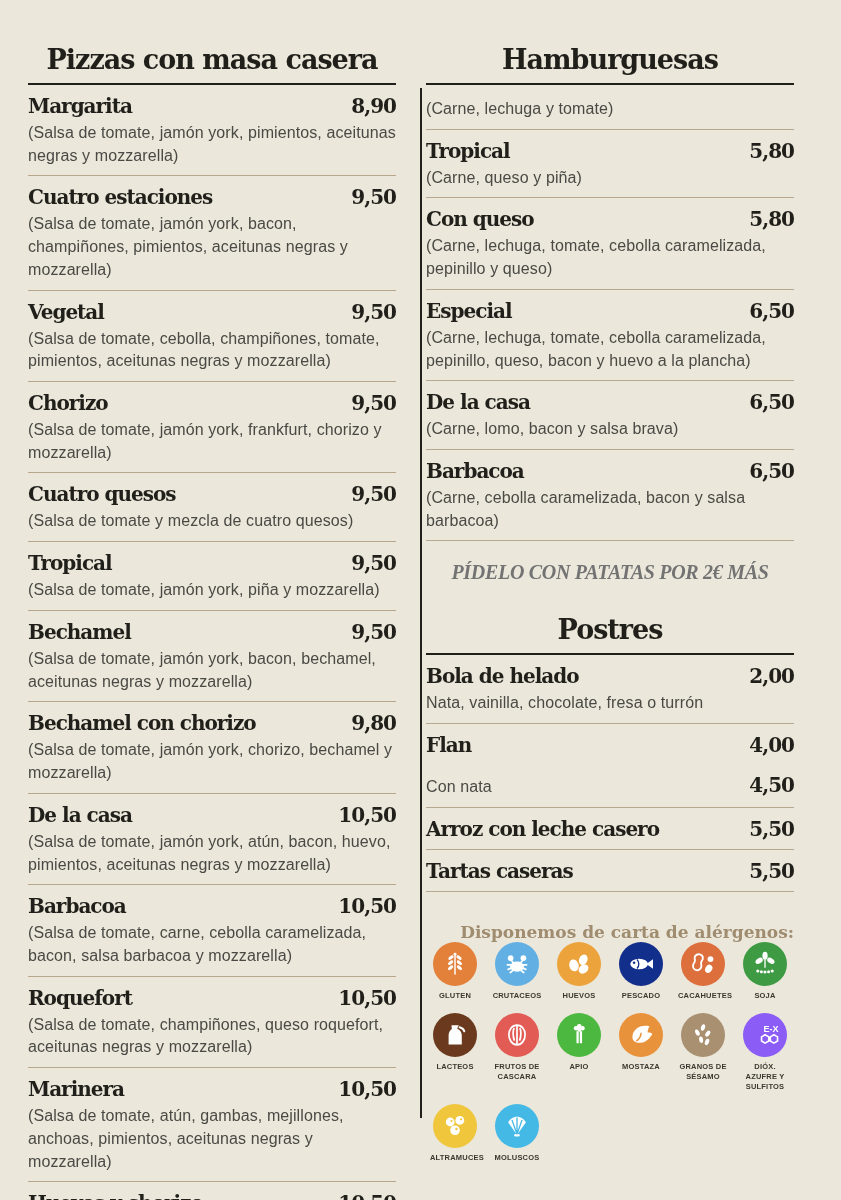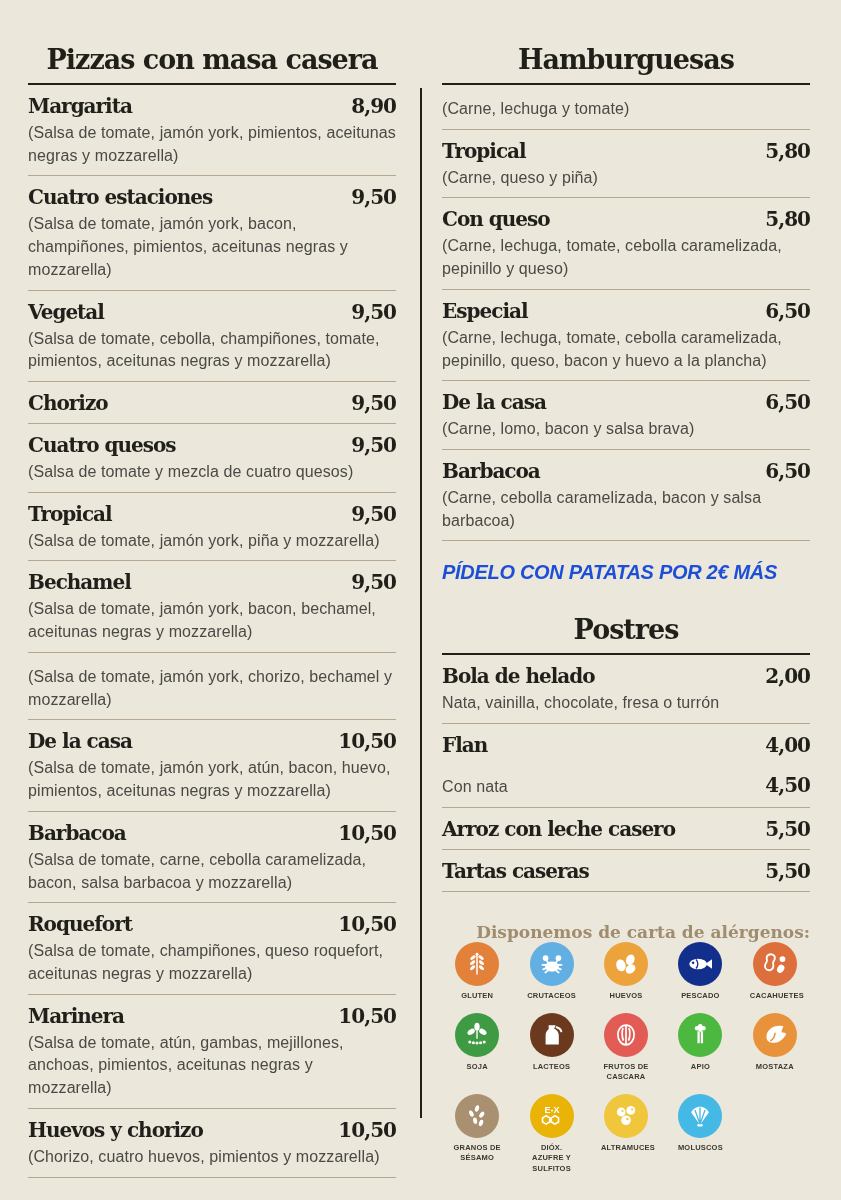"Hamburguesas" .col.right { left: 442px -> 426px }
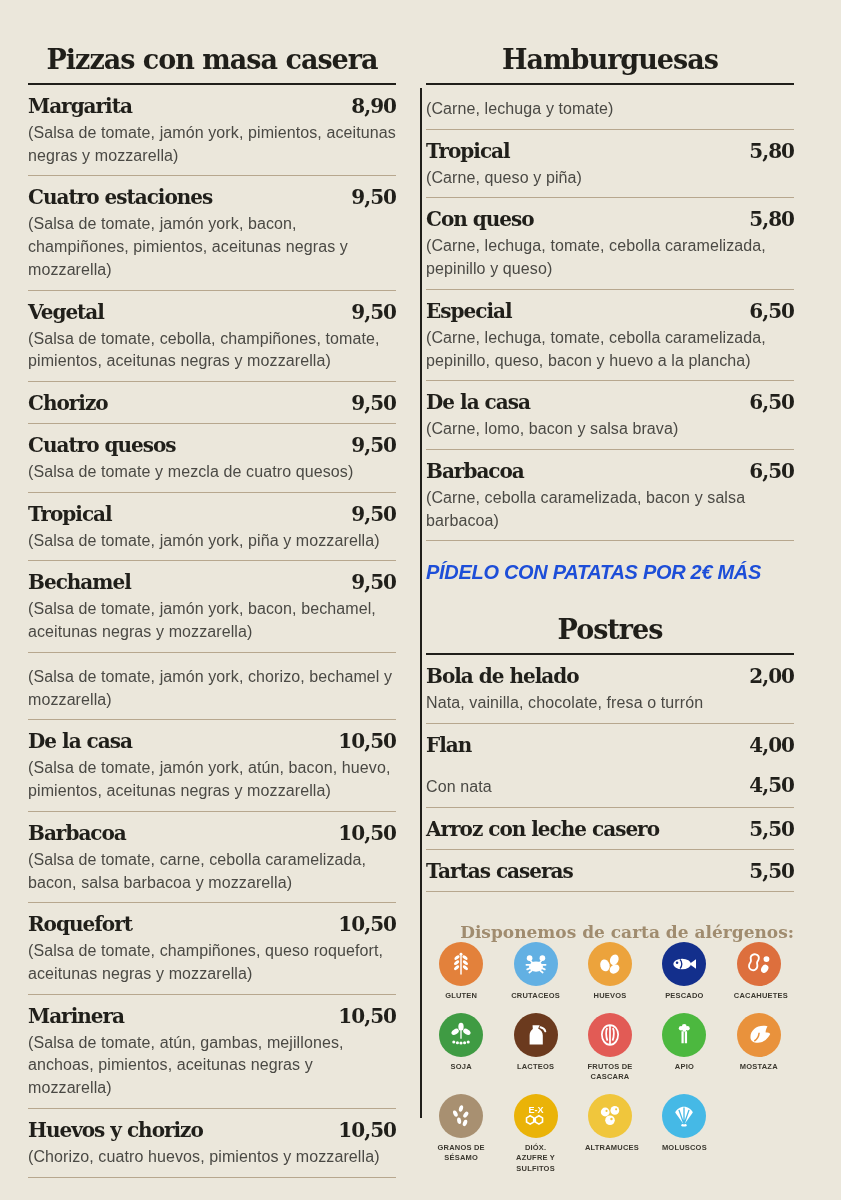"(Salsa de tomate, jamón york, frankfurt," div.desc { html: none -> <div>(Salsa de tomate, jamón york, frankfurt, chorizo y mozzarella)</div> }
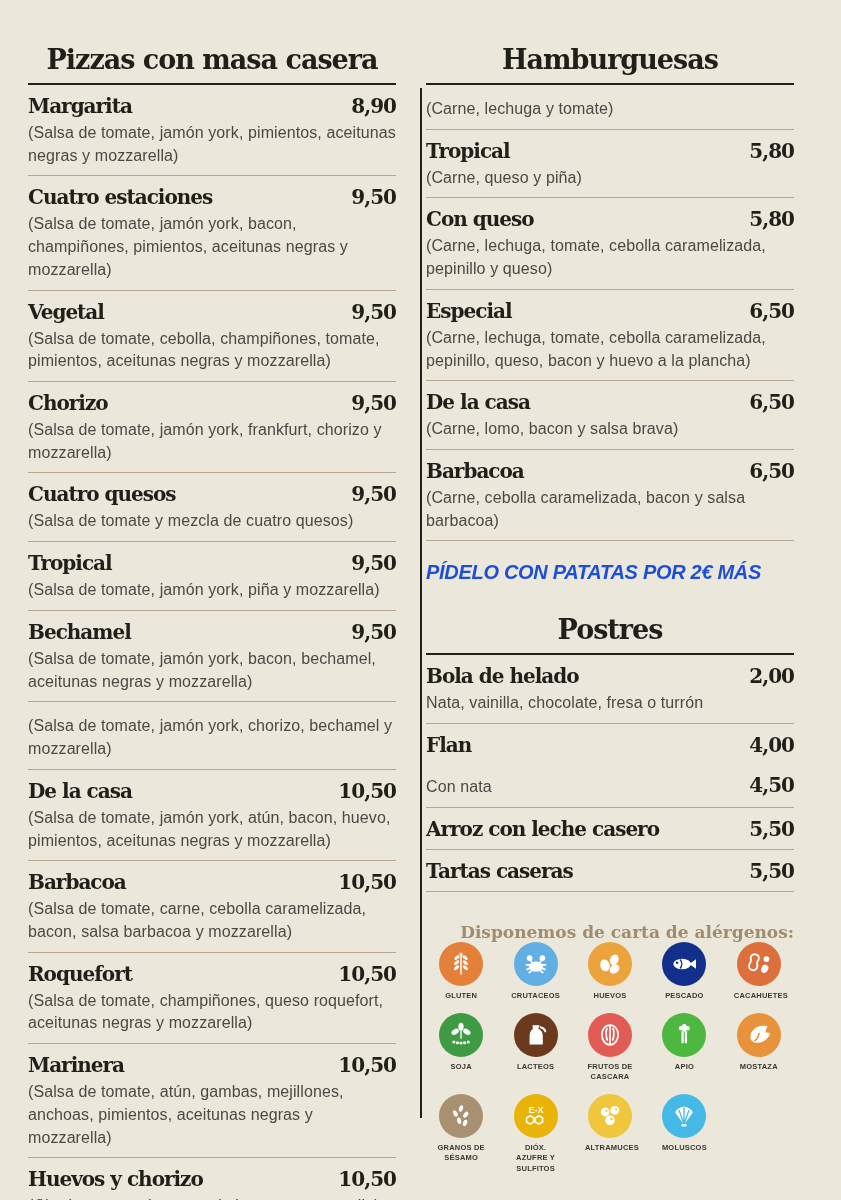"PÍDELO CON PATATAS POR 2€" .note { color: #1d4ed8 -> #737373; font-family: Liberation Sans, sans-serif -> Liberation Serif, serif; text-align: left -> center }
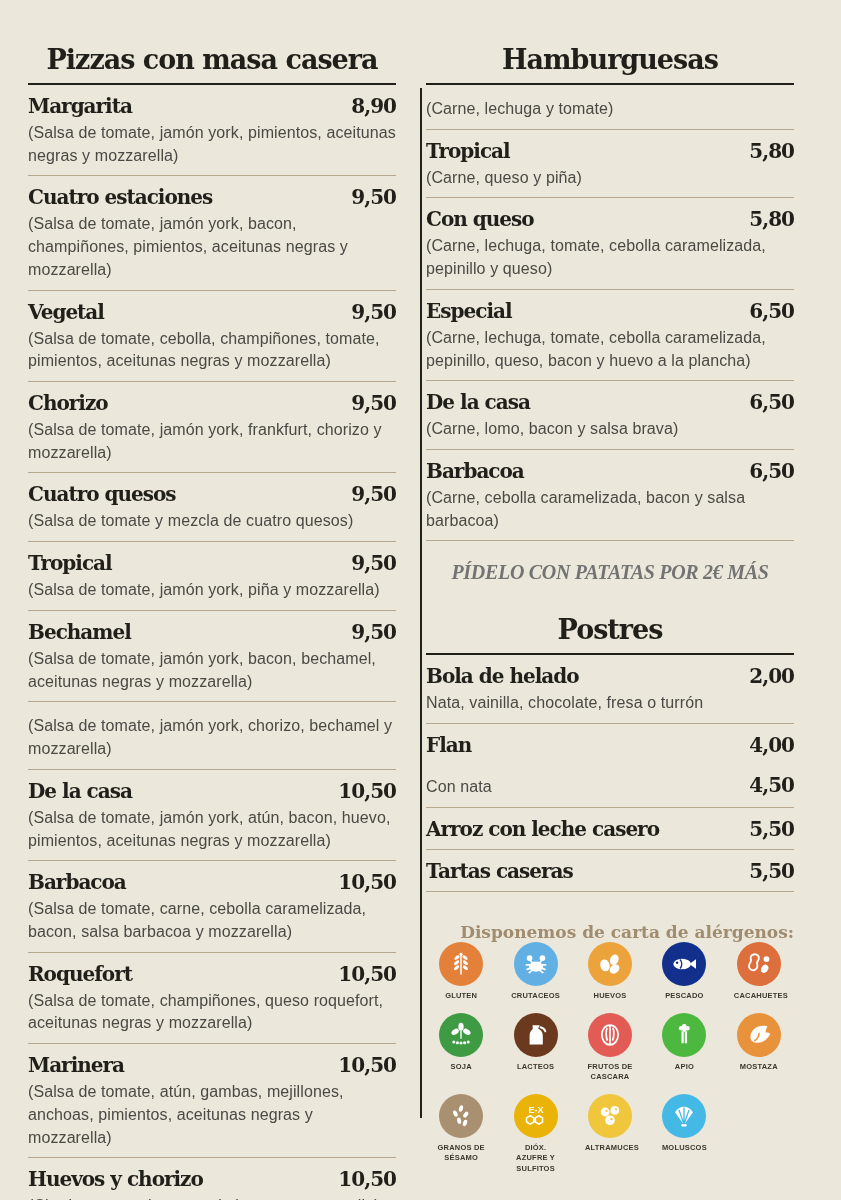"Bechamel con chorizo" div.row { html: none -> <div> <span>Bechamel con chorizo</span> <span>9,80</span> </div> }
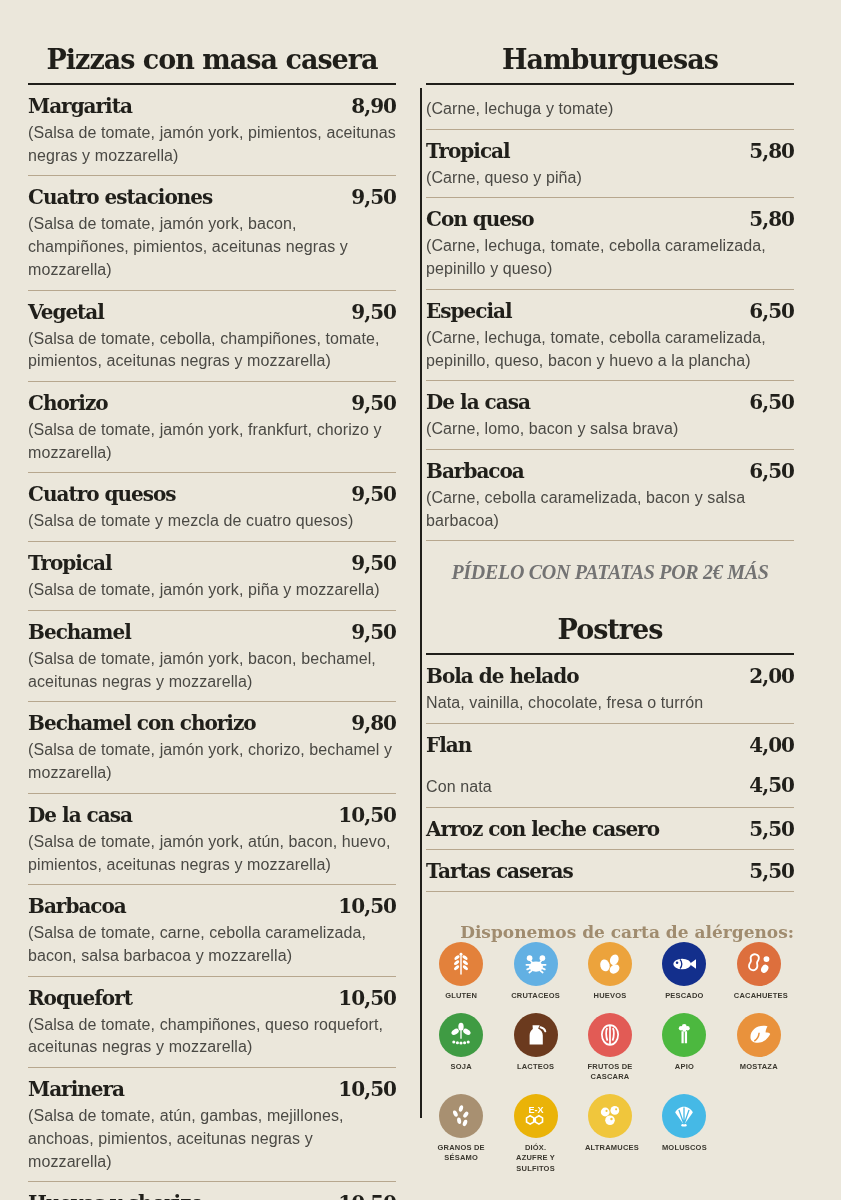"GLUTEN" .al-grid { grid-template-columns: repeat(5, 1fr) -> repeat(6, 1fr) }
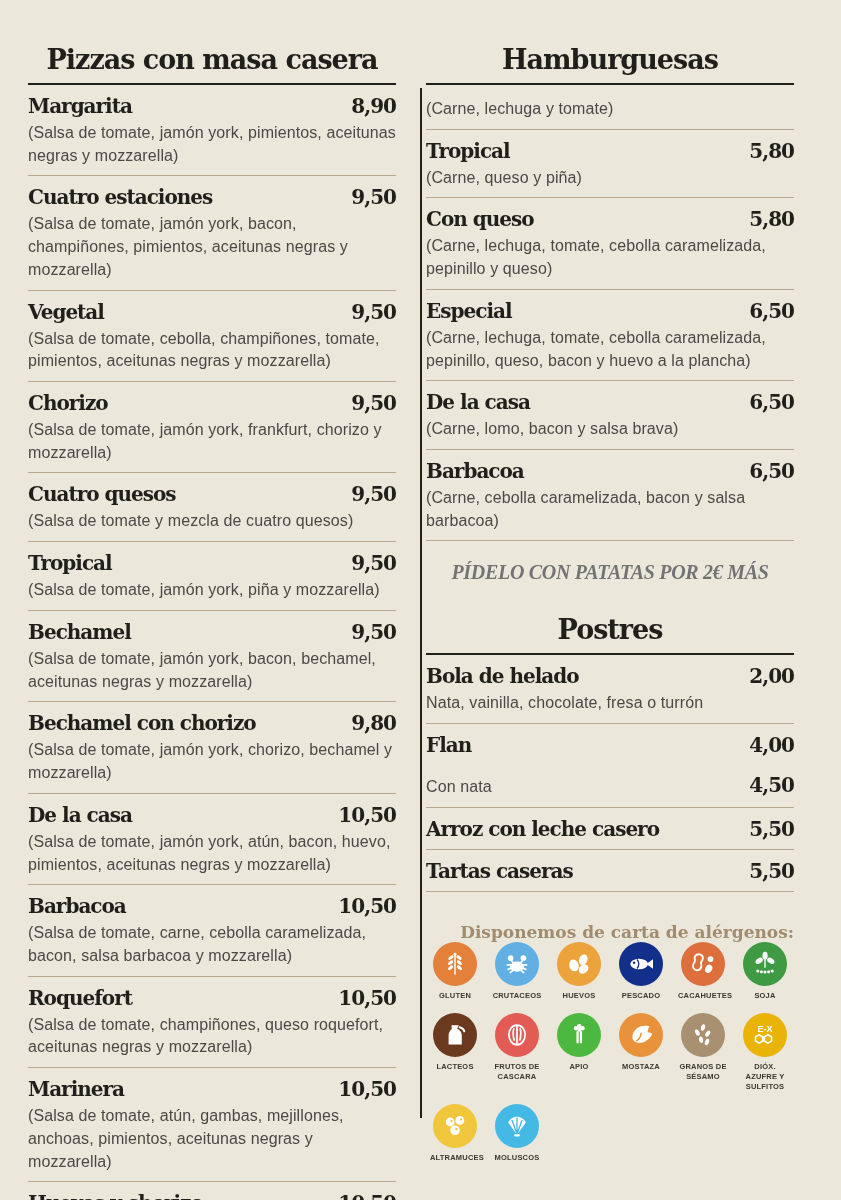"E-X" div.al-circle { background: #eab308 -> #8b5cf6; justify-content: none -> flex-end }
